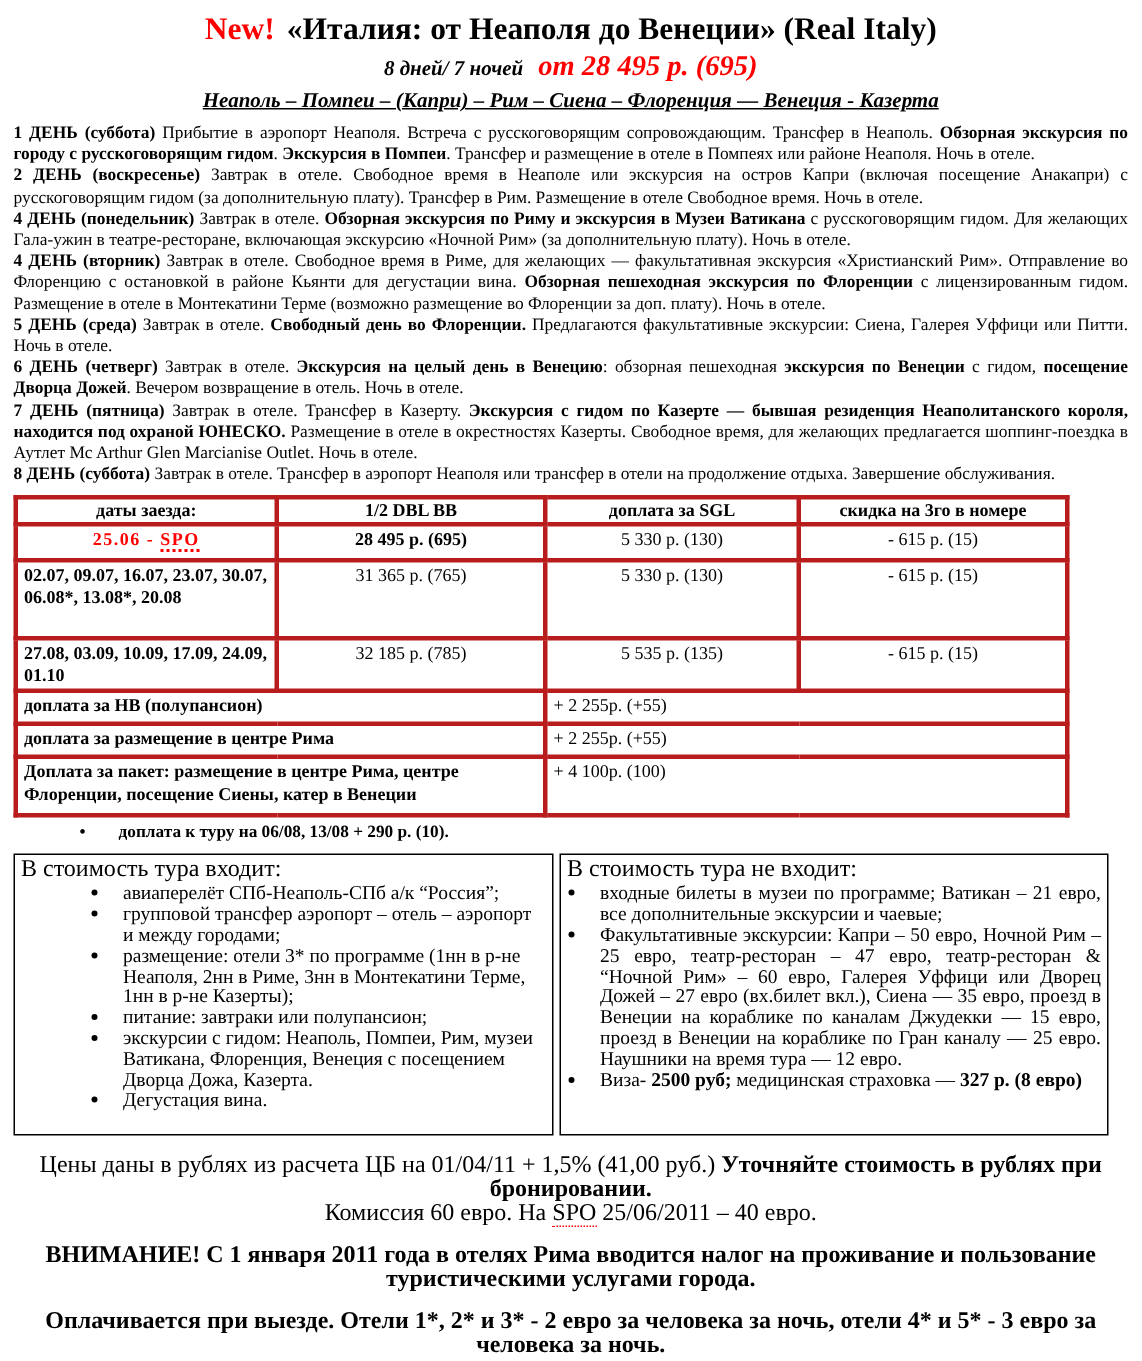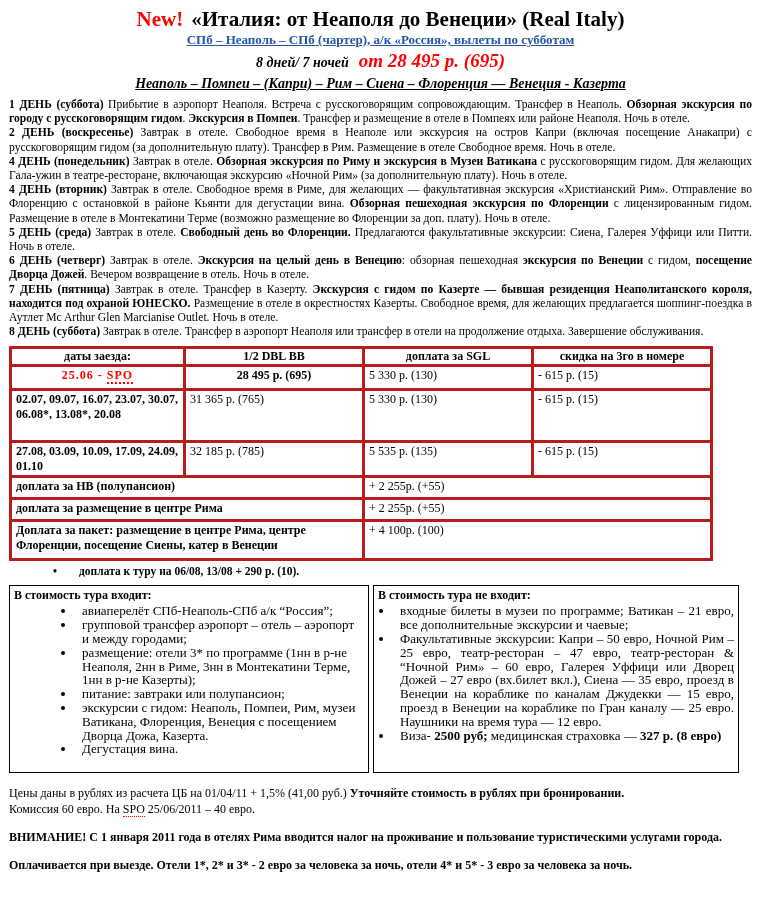"СПб – Неаполь – СПб" div.subtitle { html: <div>СПб – Неаполь – СПб (чартер), а/к «Россия», вылеты по субботам</div> -> none }
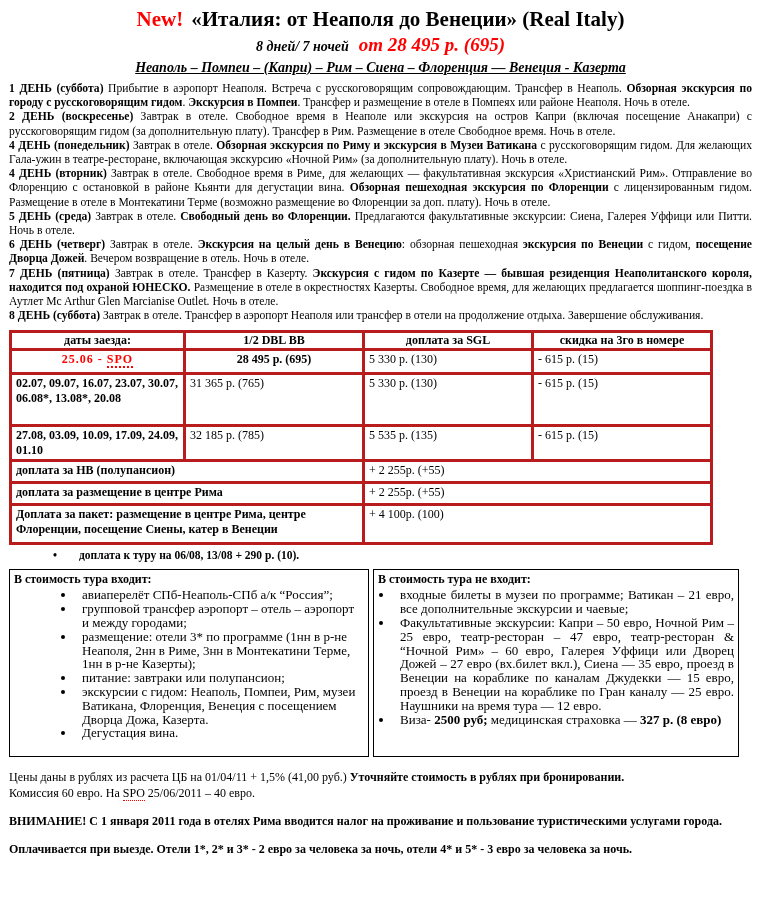"5 330 р. (130)" td.val { text-align: none -> center }
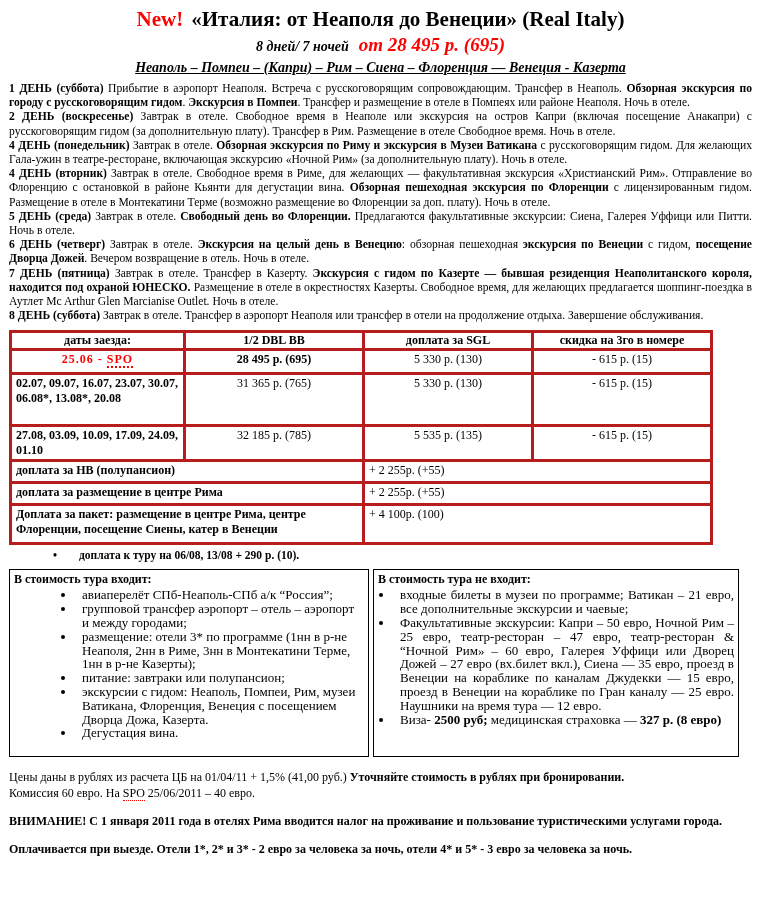"В стоимость тура входит:" .box-title { font-size: 12px -> 16px; font-weight: bold -> normal }
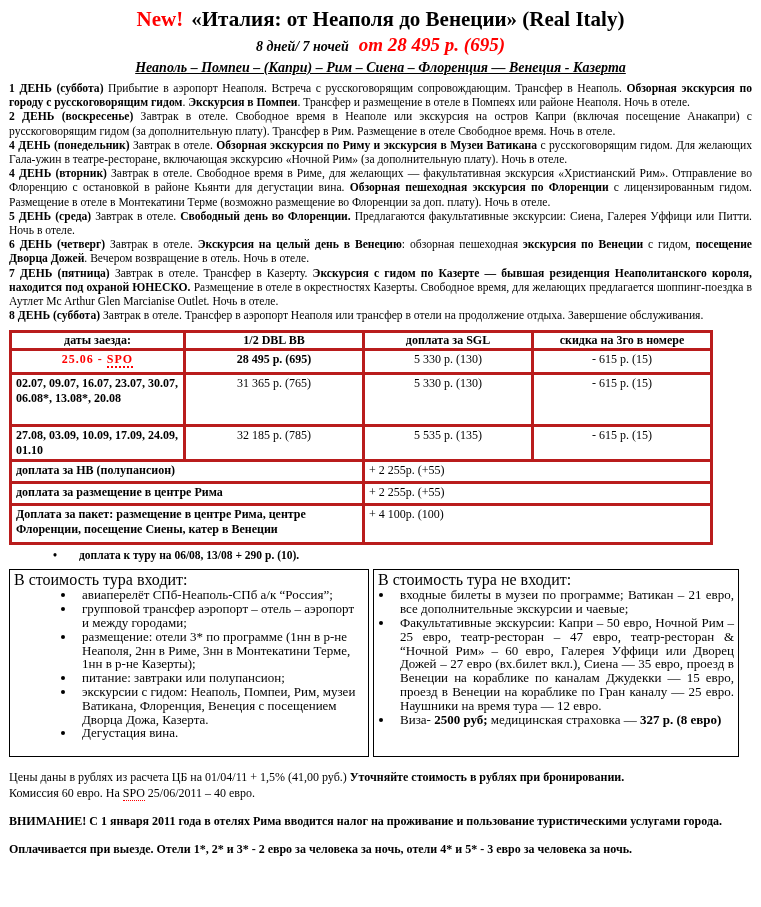"Цены даны в рублях из" .footer { font-size: 12px -> 16px; text-align: none -> center }
